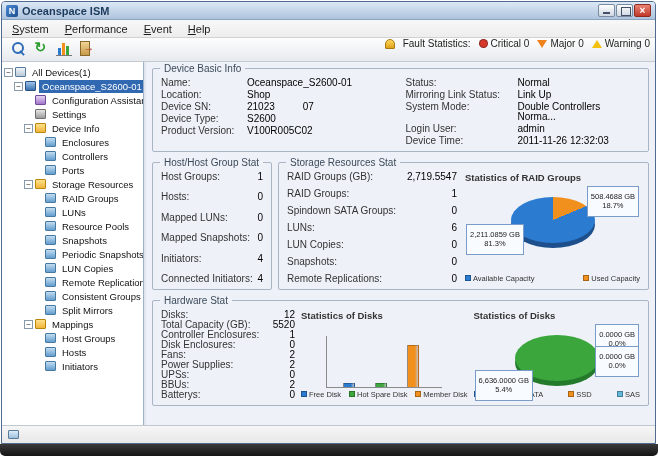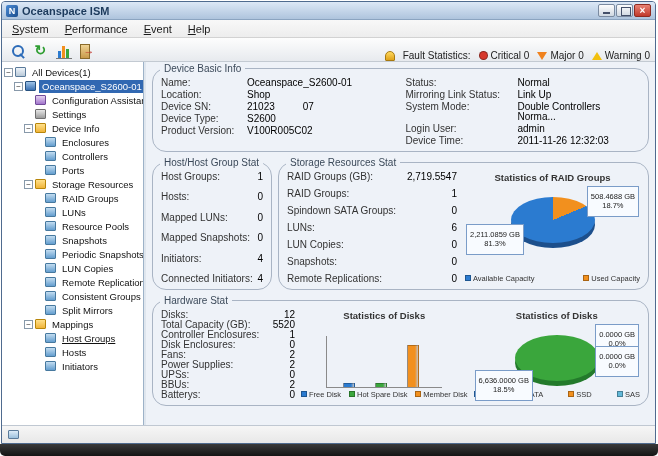"Fault Statistics:" .toolbar { align-items: flex-end -> flex-start }
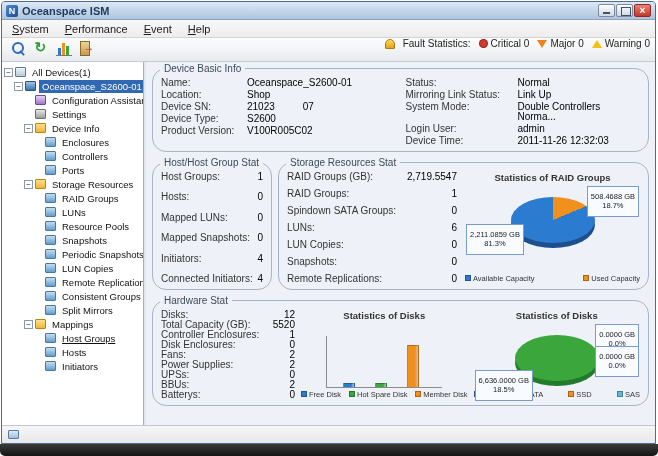"Device Basic Info" .gbox { border-radius: 14px -> 2px }
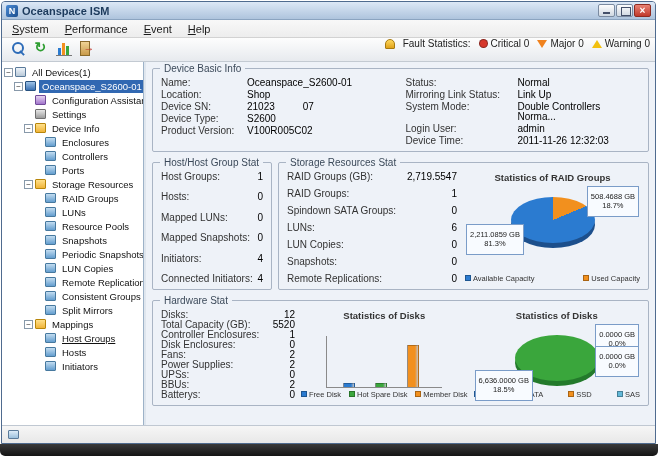"Statistics of RAID Groups" .chart-title { text-align: center -> left }
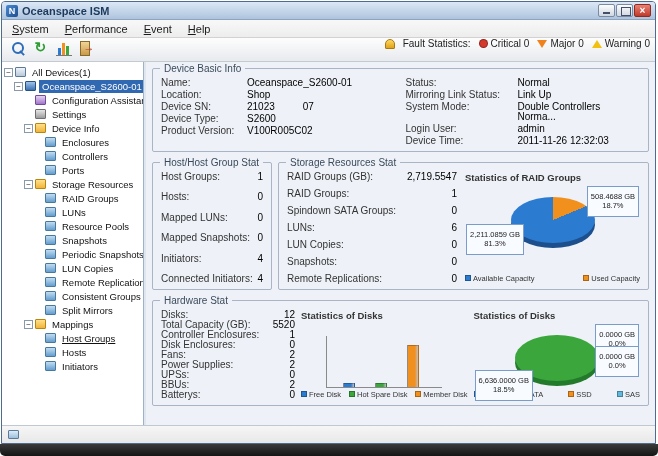"Host Groups" div.tree-row { text-decoration: underline -> none }
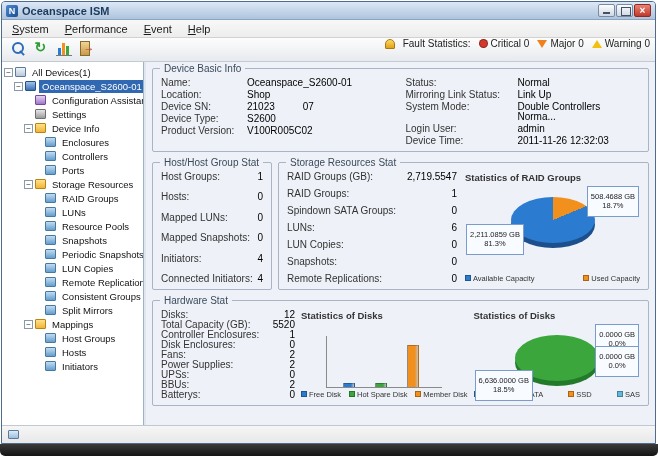"18.5%" div { text: 18.5% -> 5.4% }
